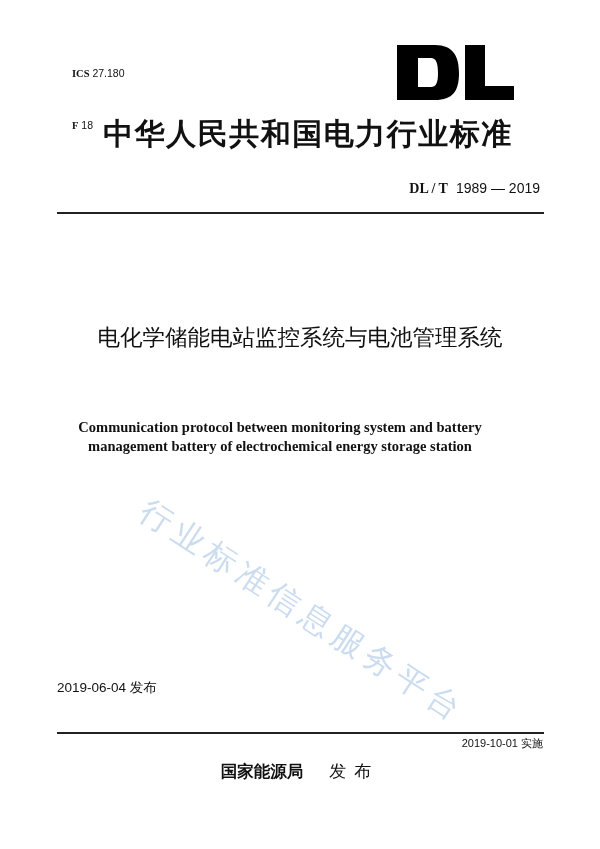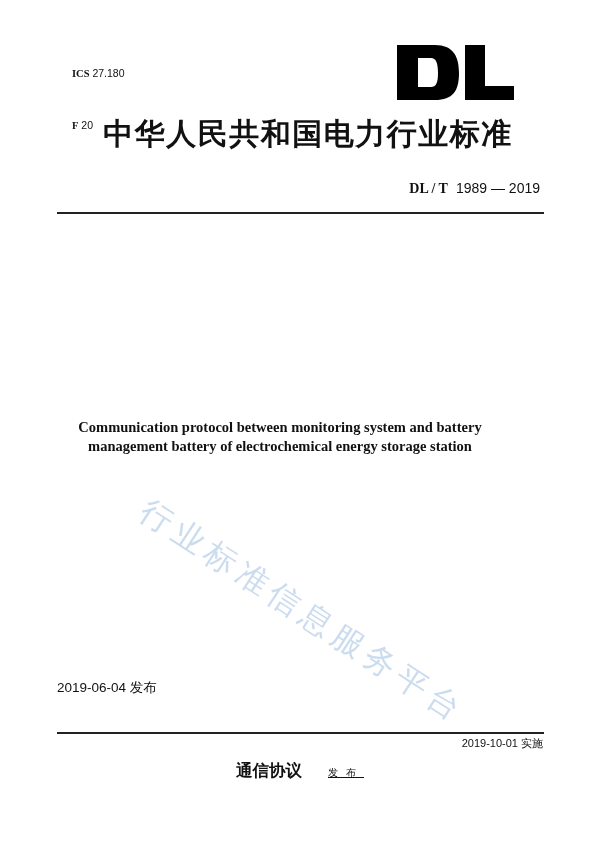"20" span { text: 20 -> 18 }
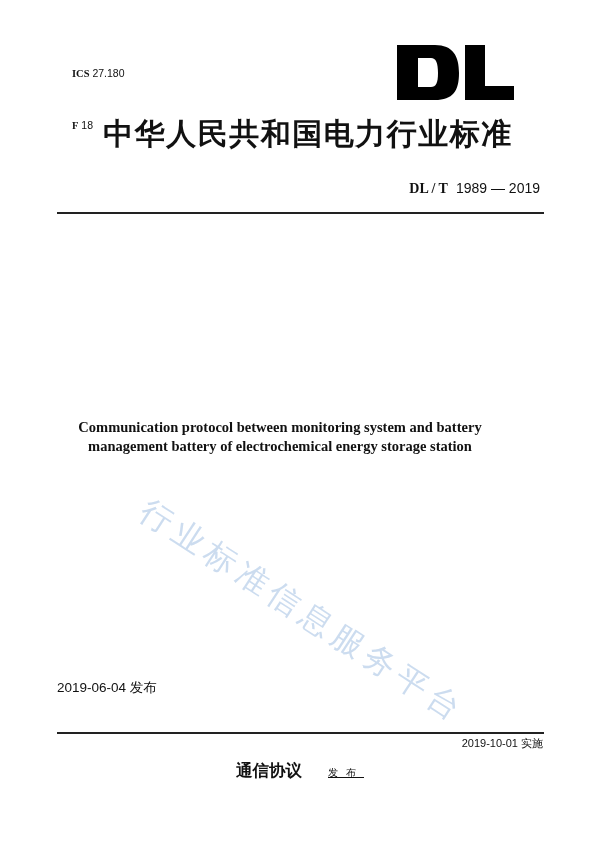"电化学储能电站监控系统与电池管理系统" div { html: none -> <div>电化学储能电站监控系统与电池管理系统</div> }
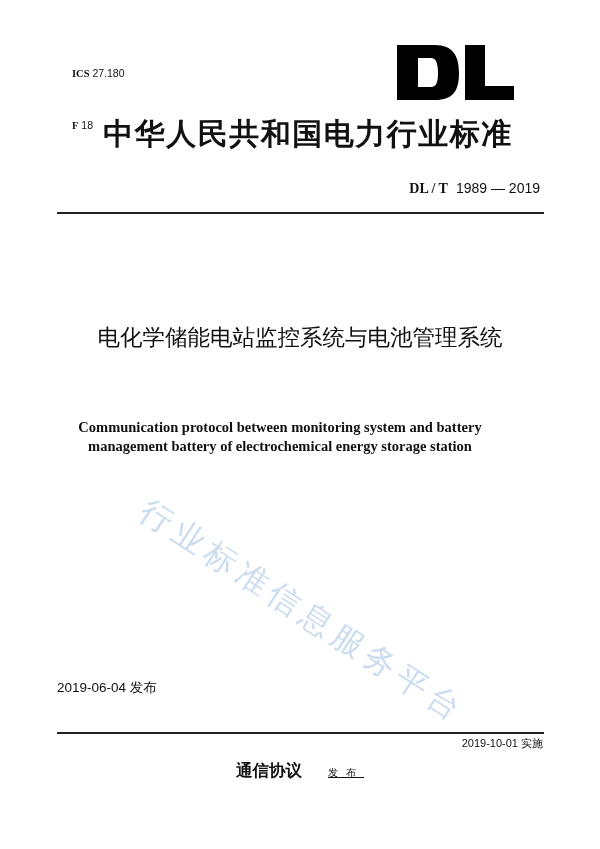"通信协议" span.org { text: 通信协议 -> 国家能源局 }
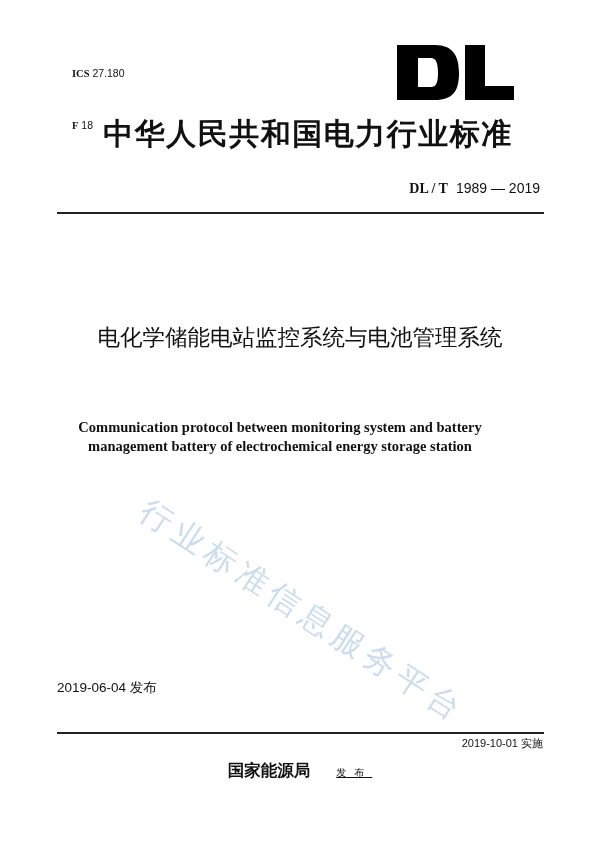"发布" .issuer .act { font-size: 10px -> 17px; text-decoration: underline -> none }
